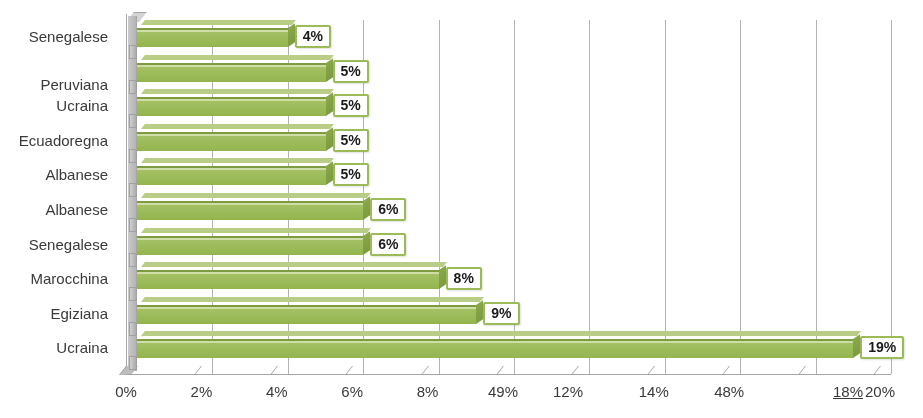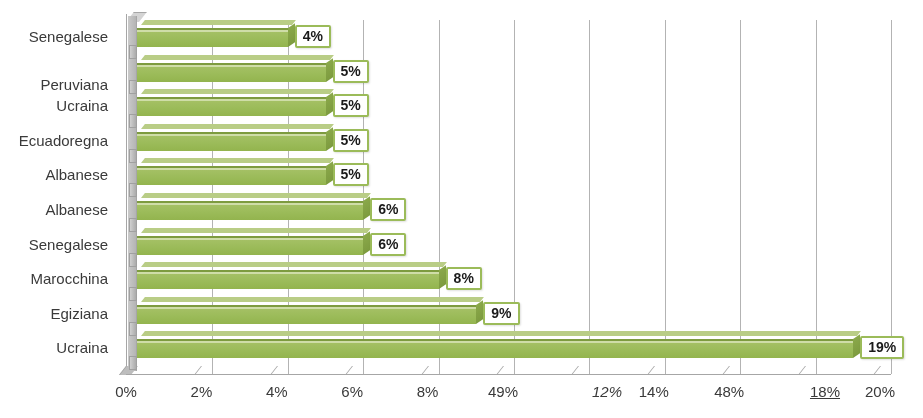"12%" div.xtick { font-style: italic -> none; left: 607px -> 568px }
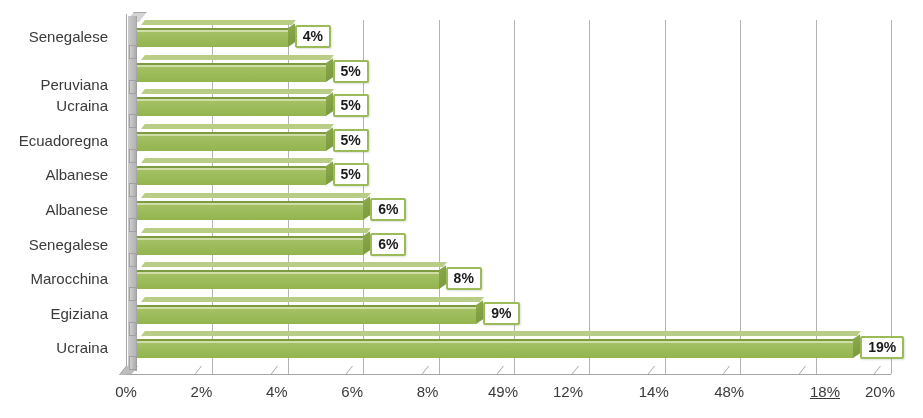"18%" div.xtick { left: 825px -> 848px }
